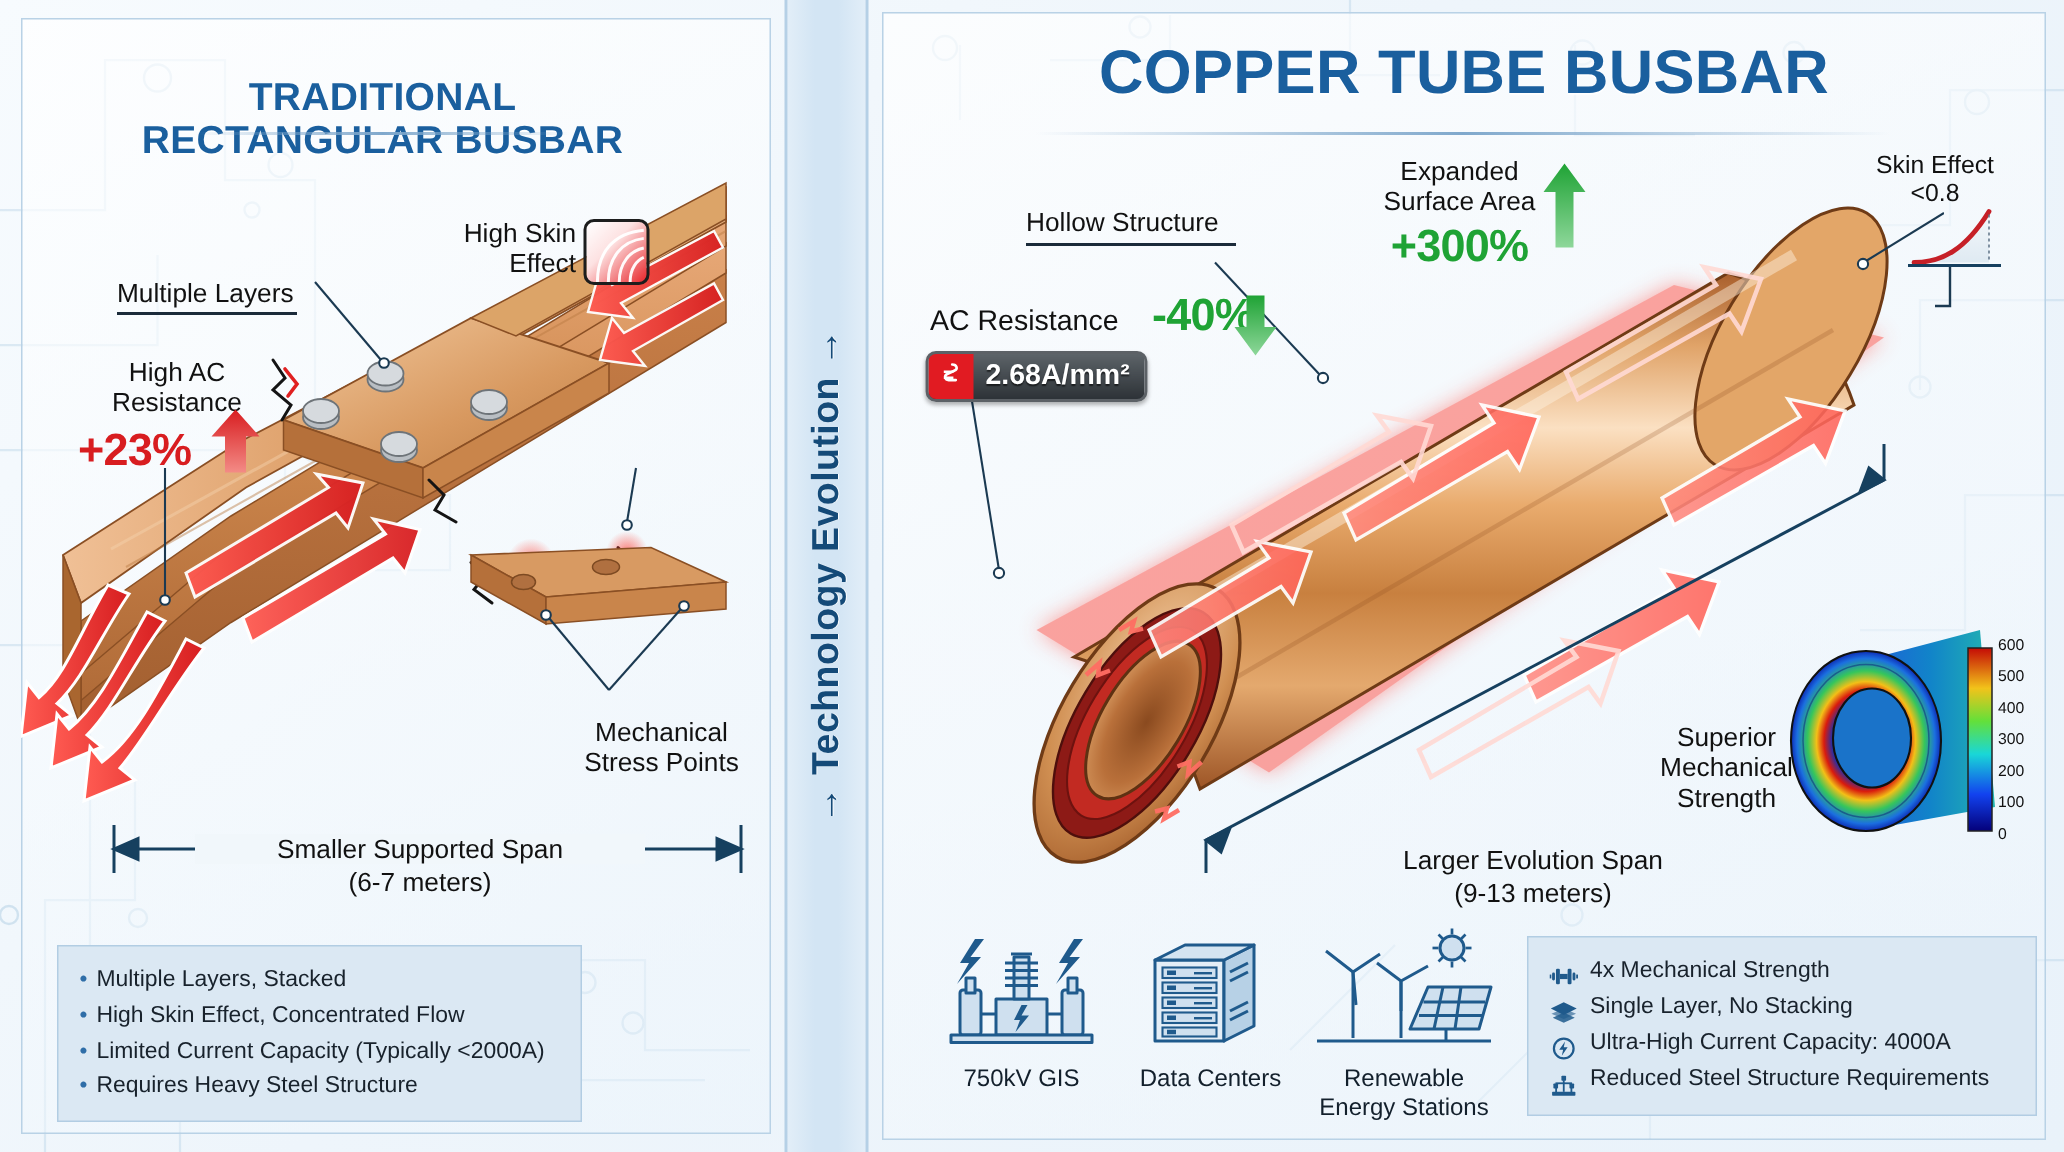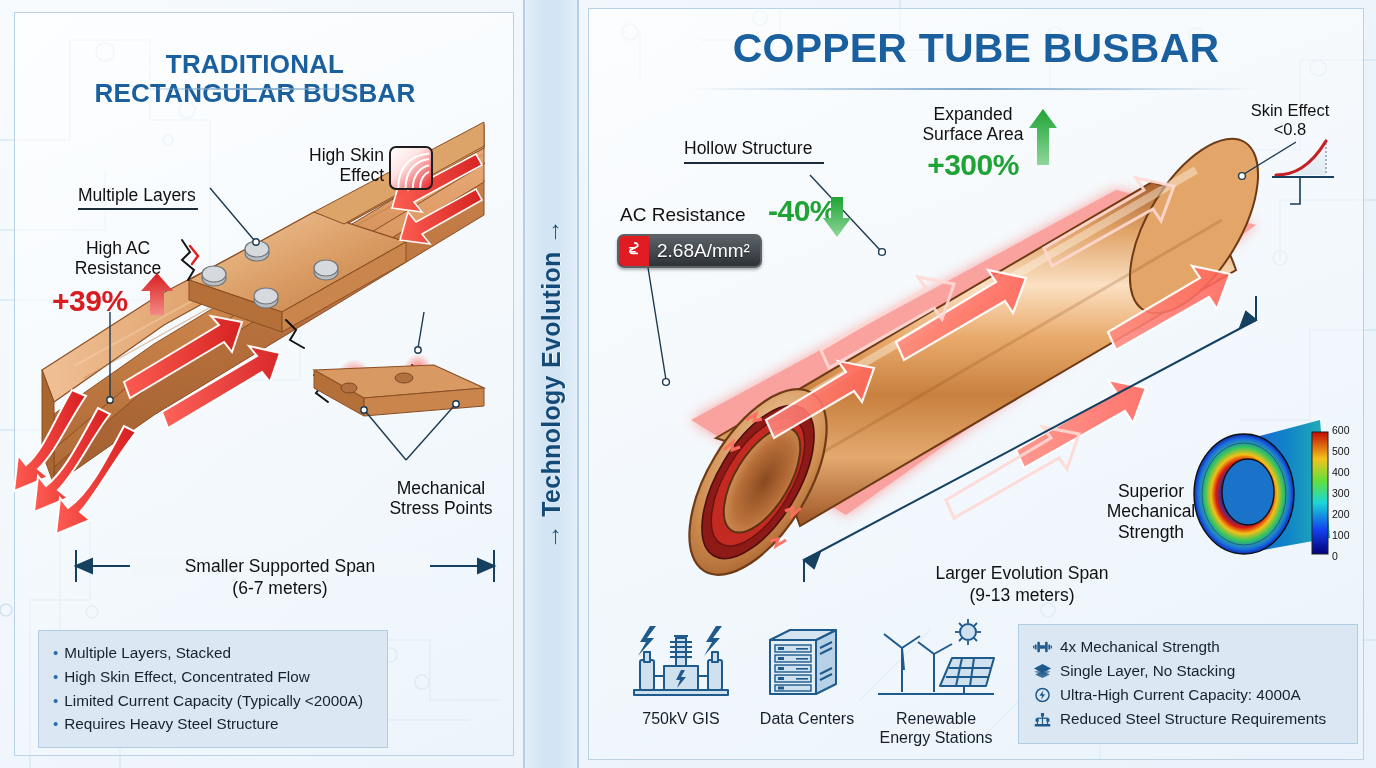"2.68A/mm²" #amp-badge .val { font-weight: normal -> bold }
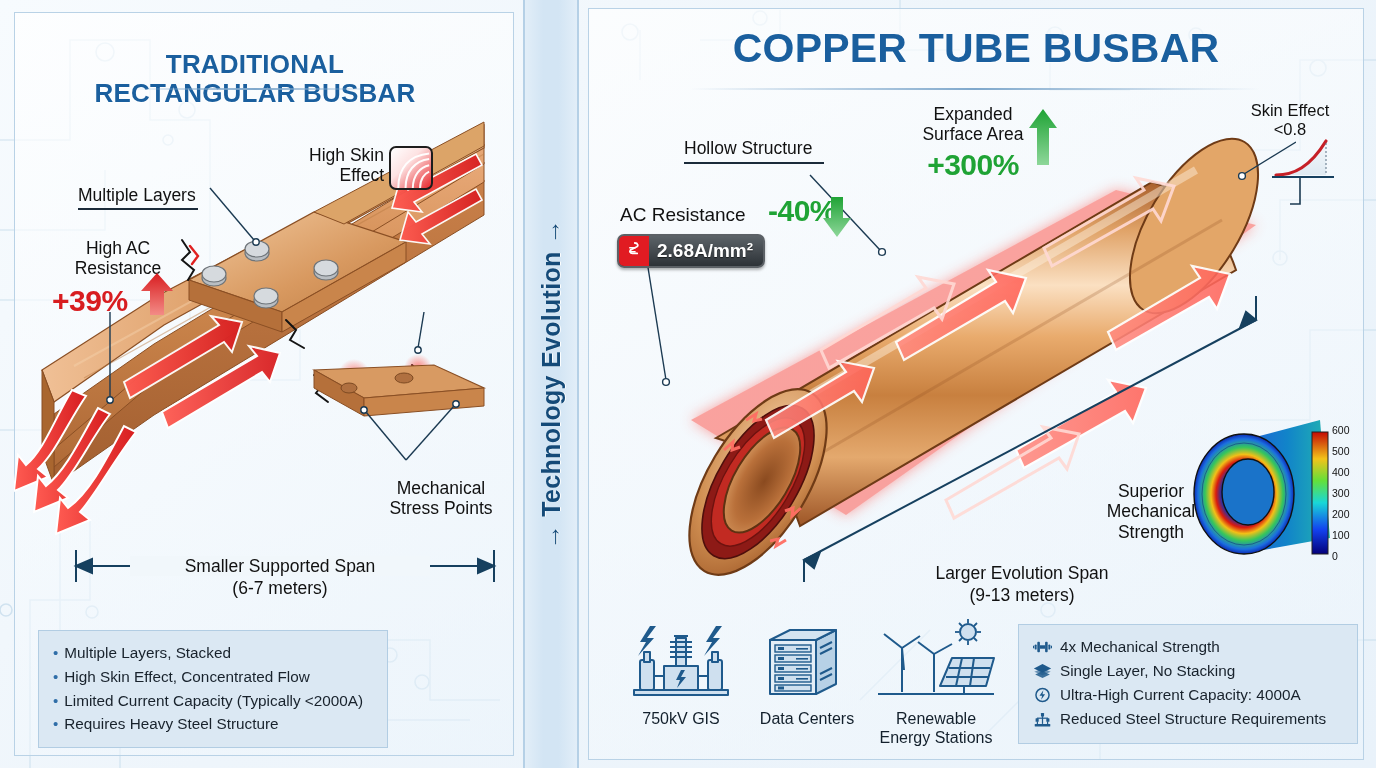"+39%" div.callout { text: +39% -> +23% }
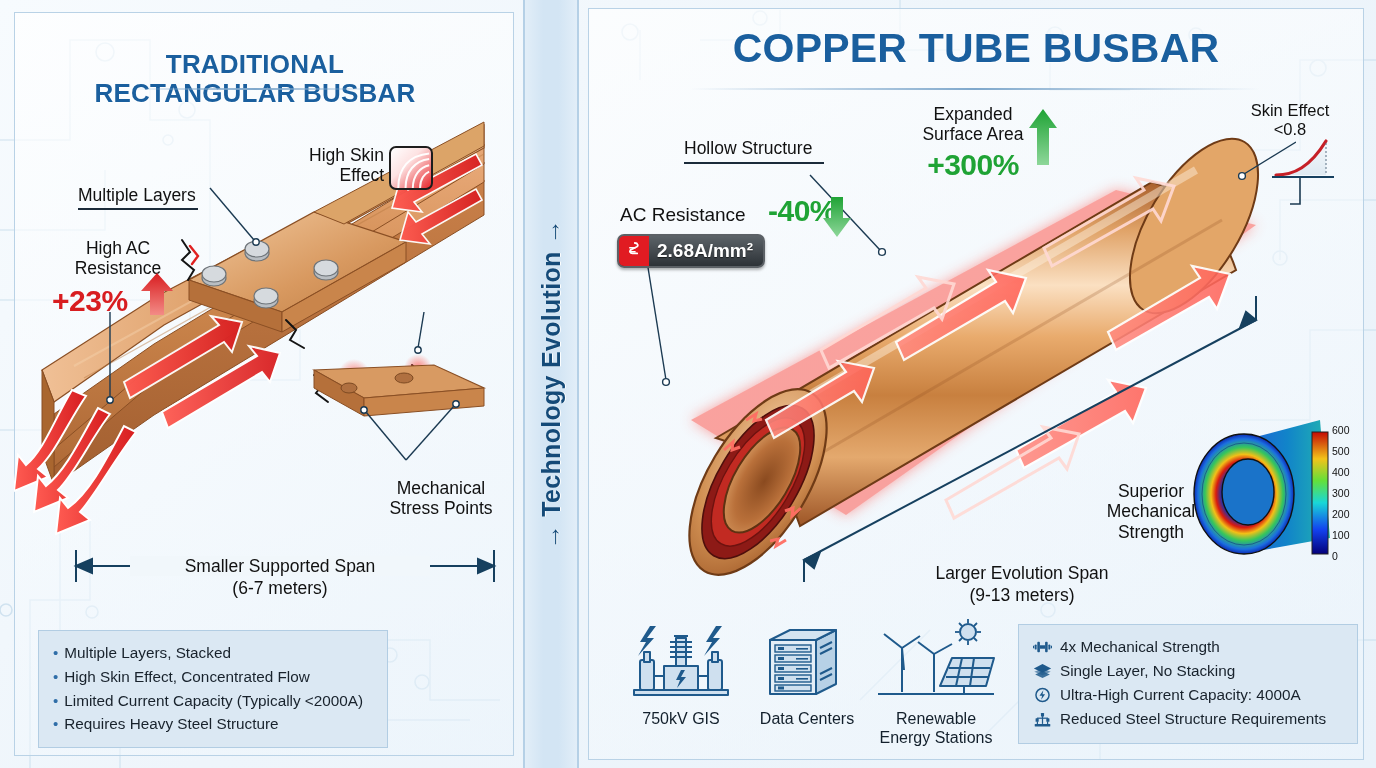"4x Mechanical Strength" .feat li { align-items: center -> flex-end }
